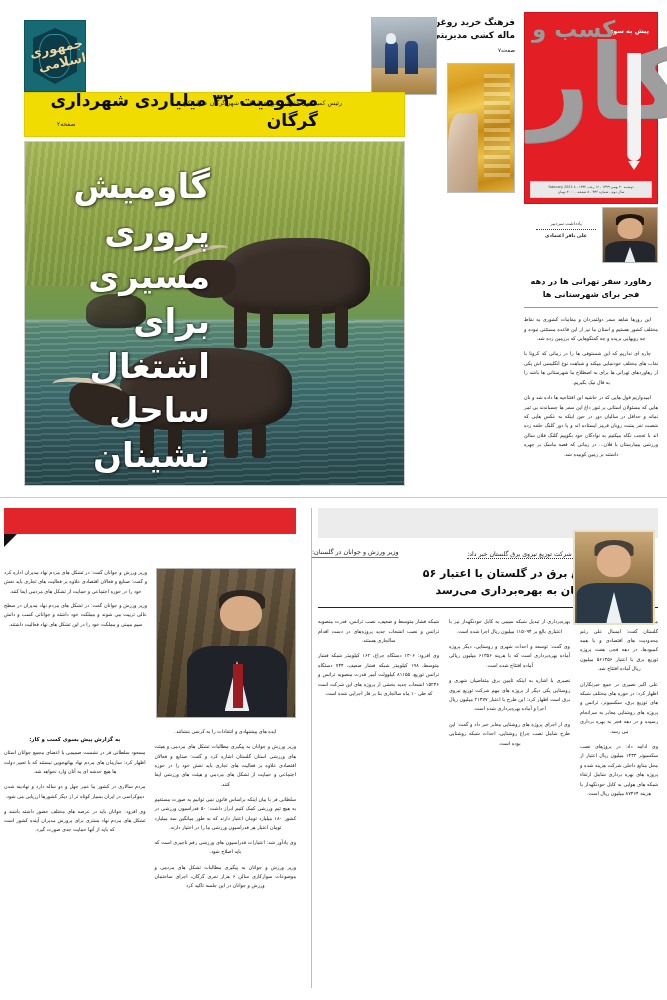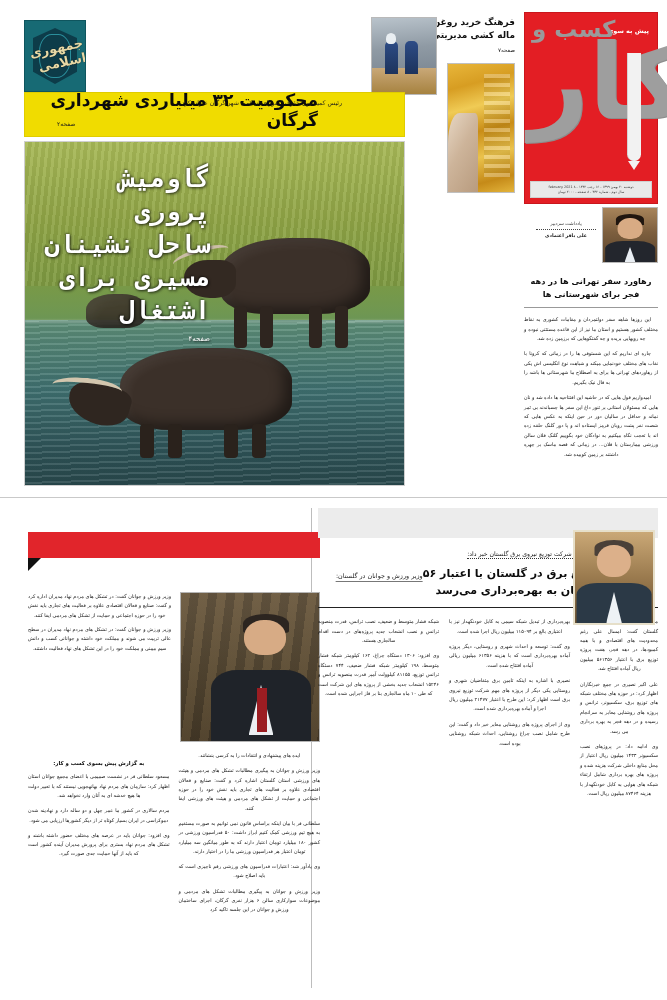"گاومیش پروری" .hero-title .line { font-family: Liberation Mono, monospace -> none; font-size: 25px -> 34px }
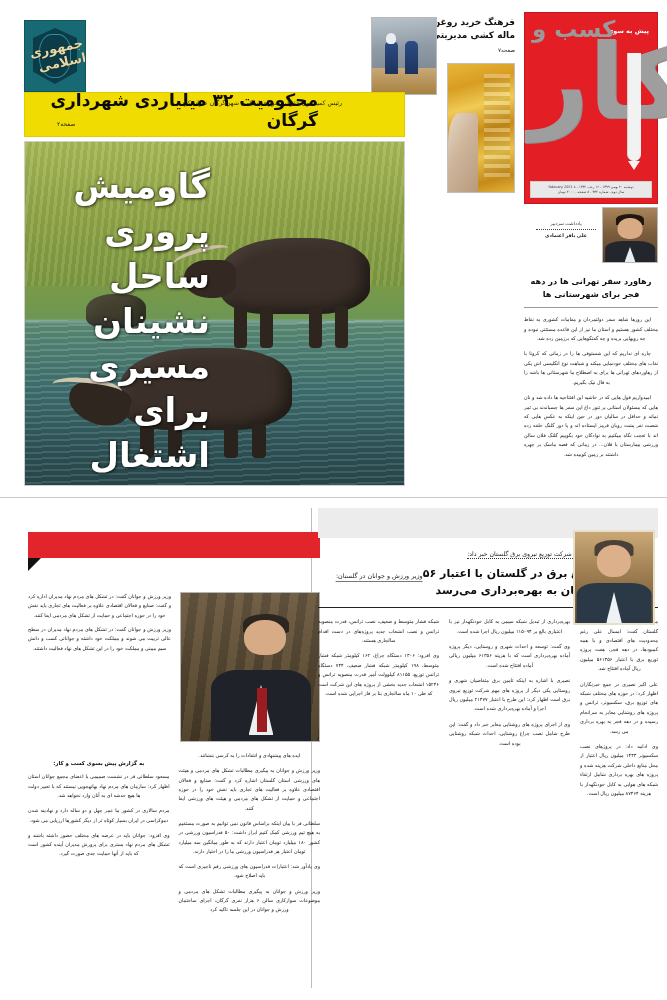"ساحل نشینان" div.line { order: before "مسیری برای اشتغال" -> after "مسیری برای اشتغال" }
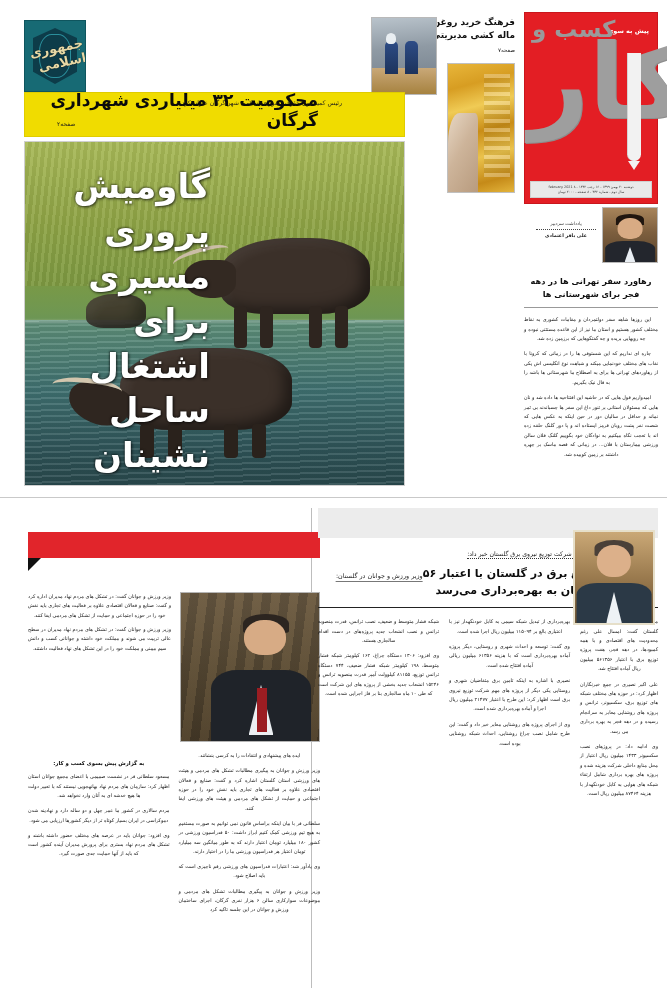"وزیر ورزش و جوانان در" .bl-block { left: 28px -> 4px; margin-top: 24px -> none }
